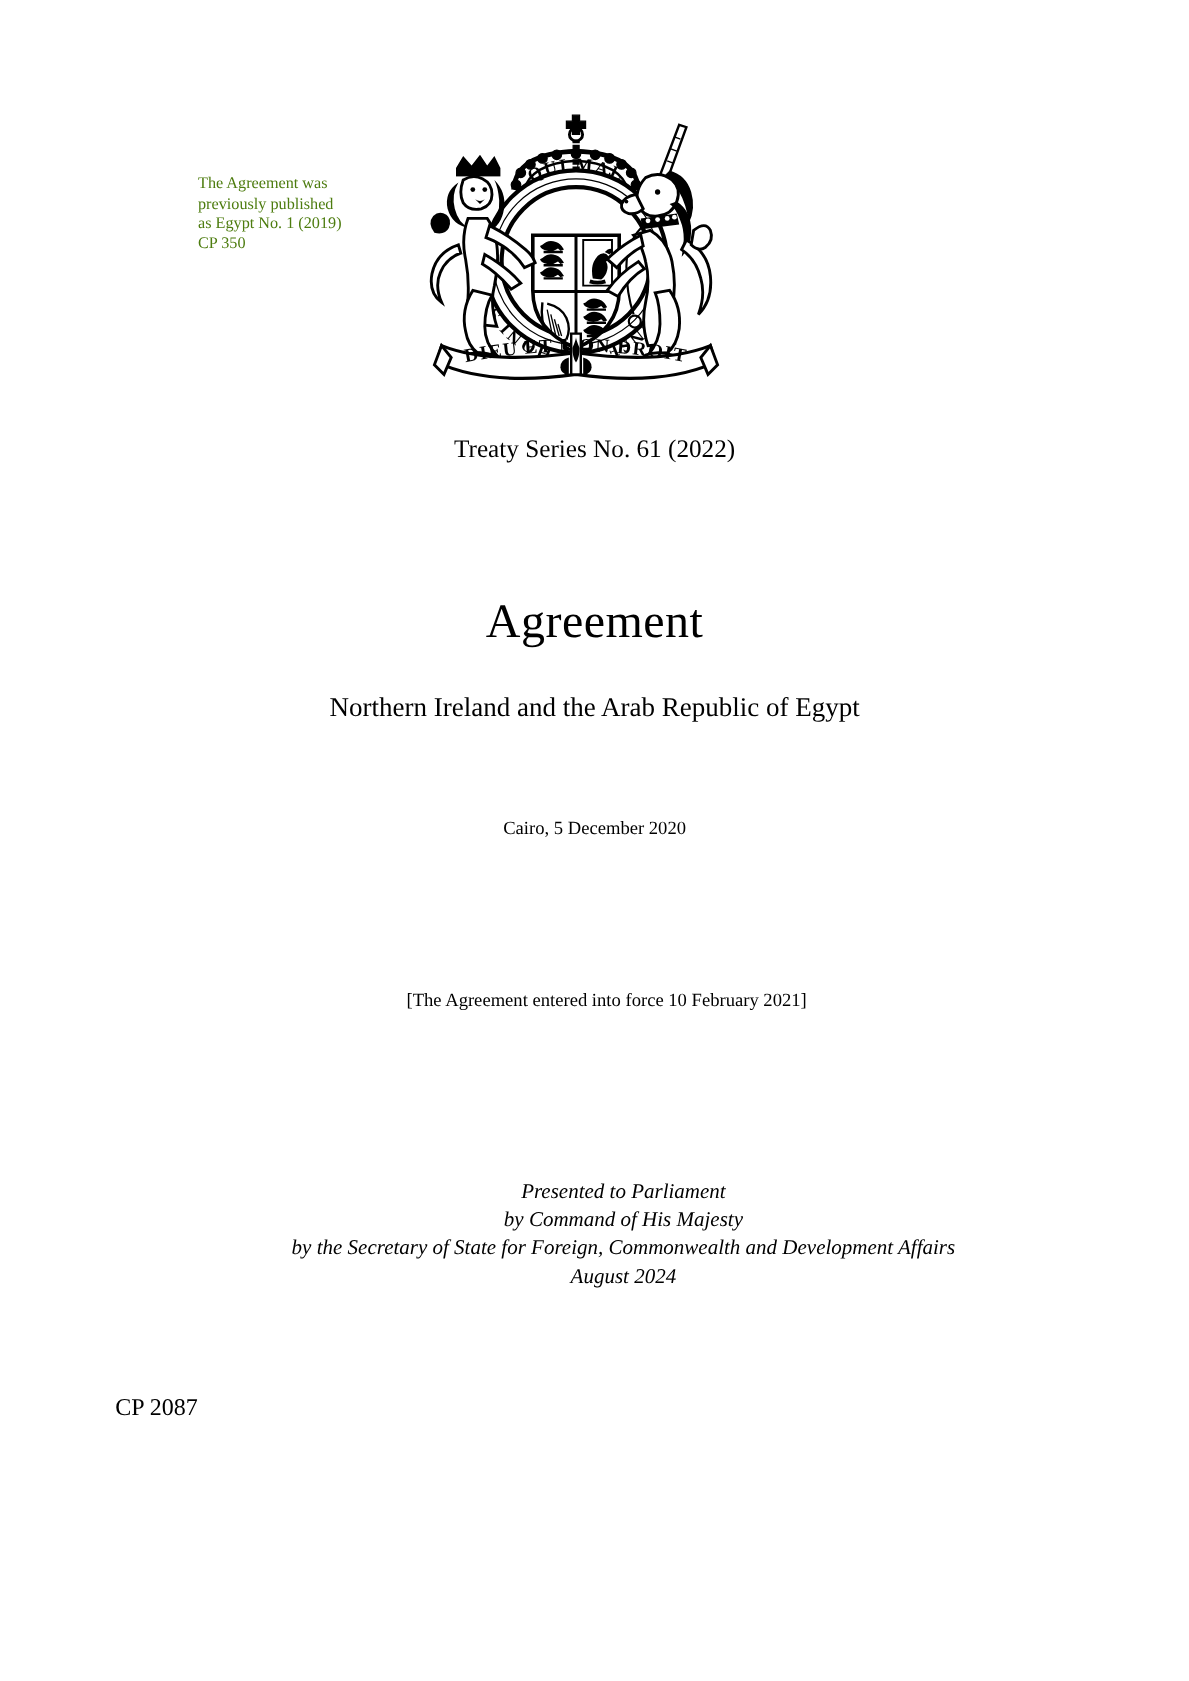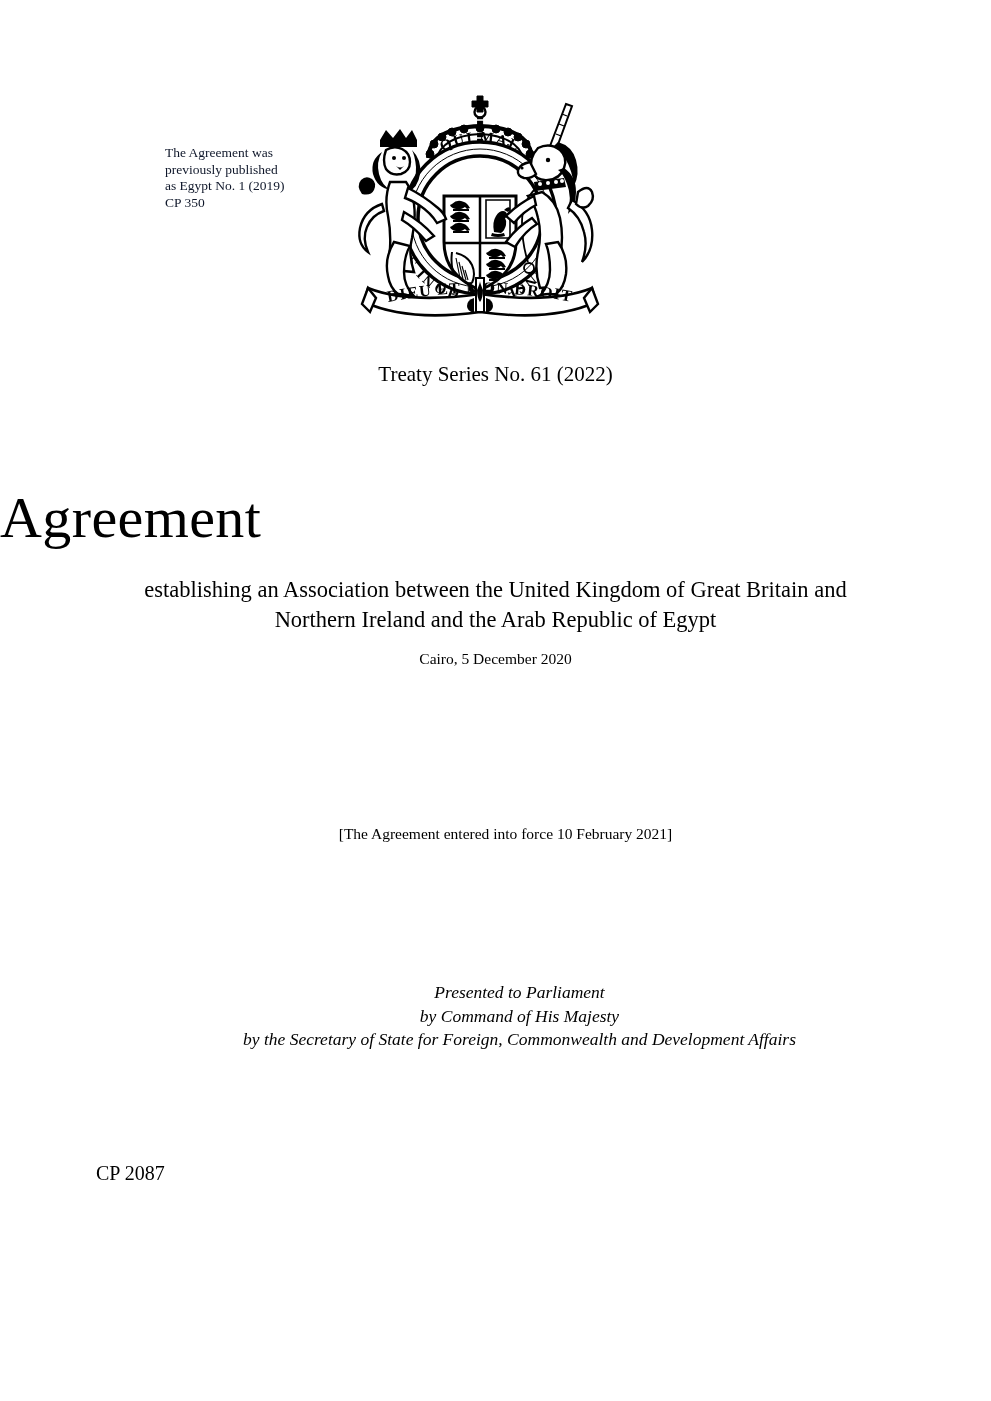"The Agreement was" .prev-note { color: #0f172a -> #4d7c0f }
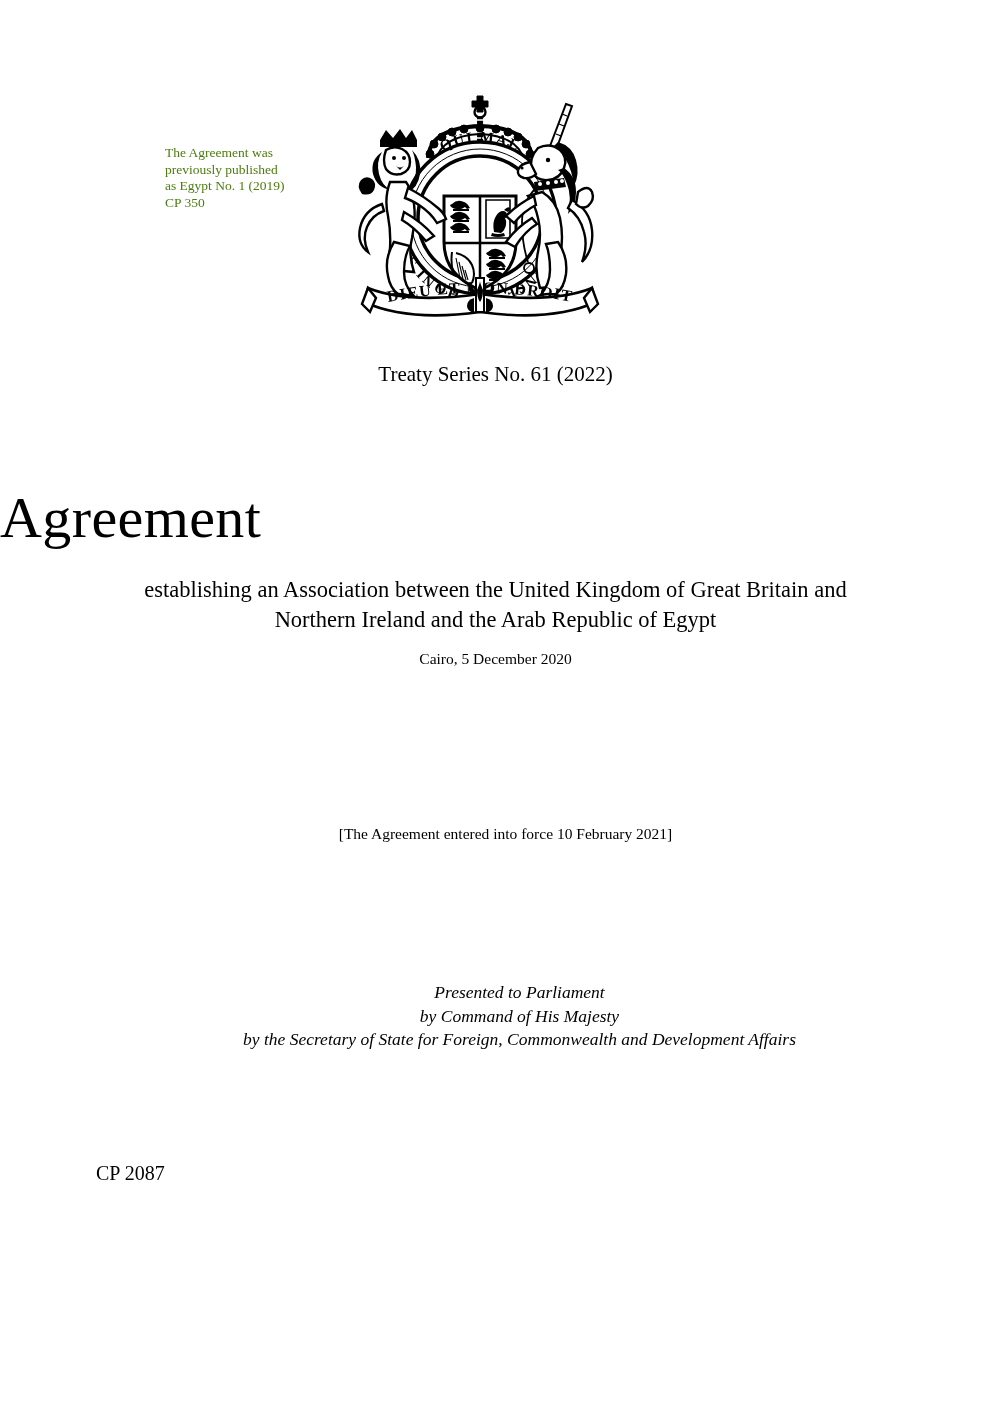"Agreement" .title { font-size: 58px -> 40px; text-align: none -> center }
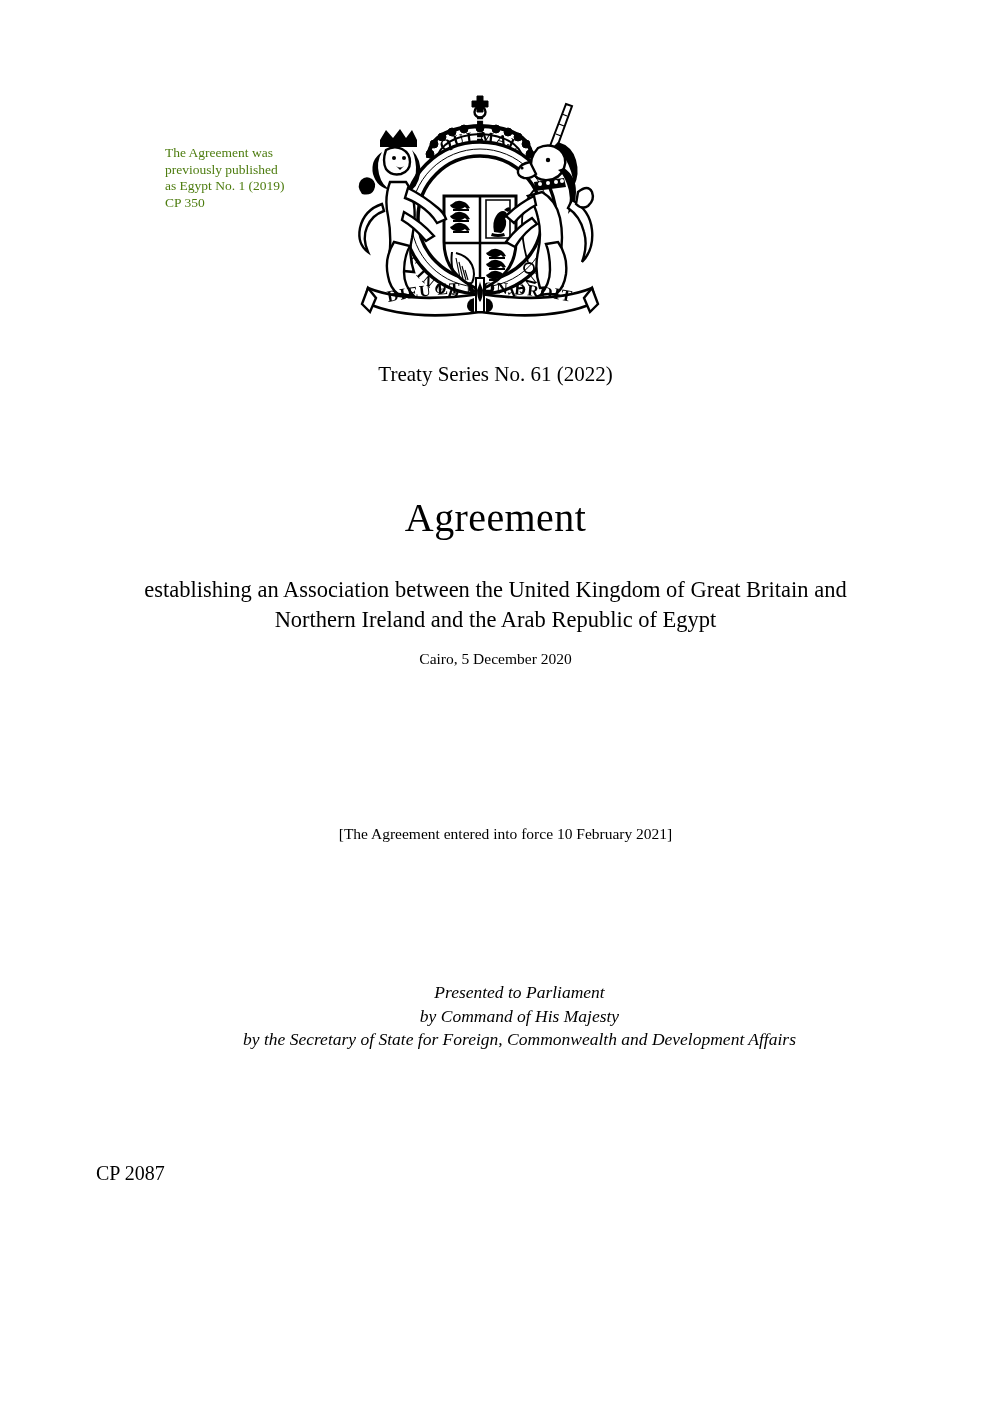"establishing an Association between the" div { html: <div>establishing an Association between the United Kingdom of Great Britain and</div> -> none }
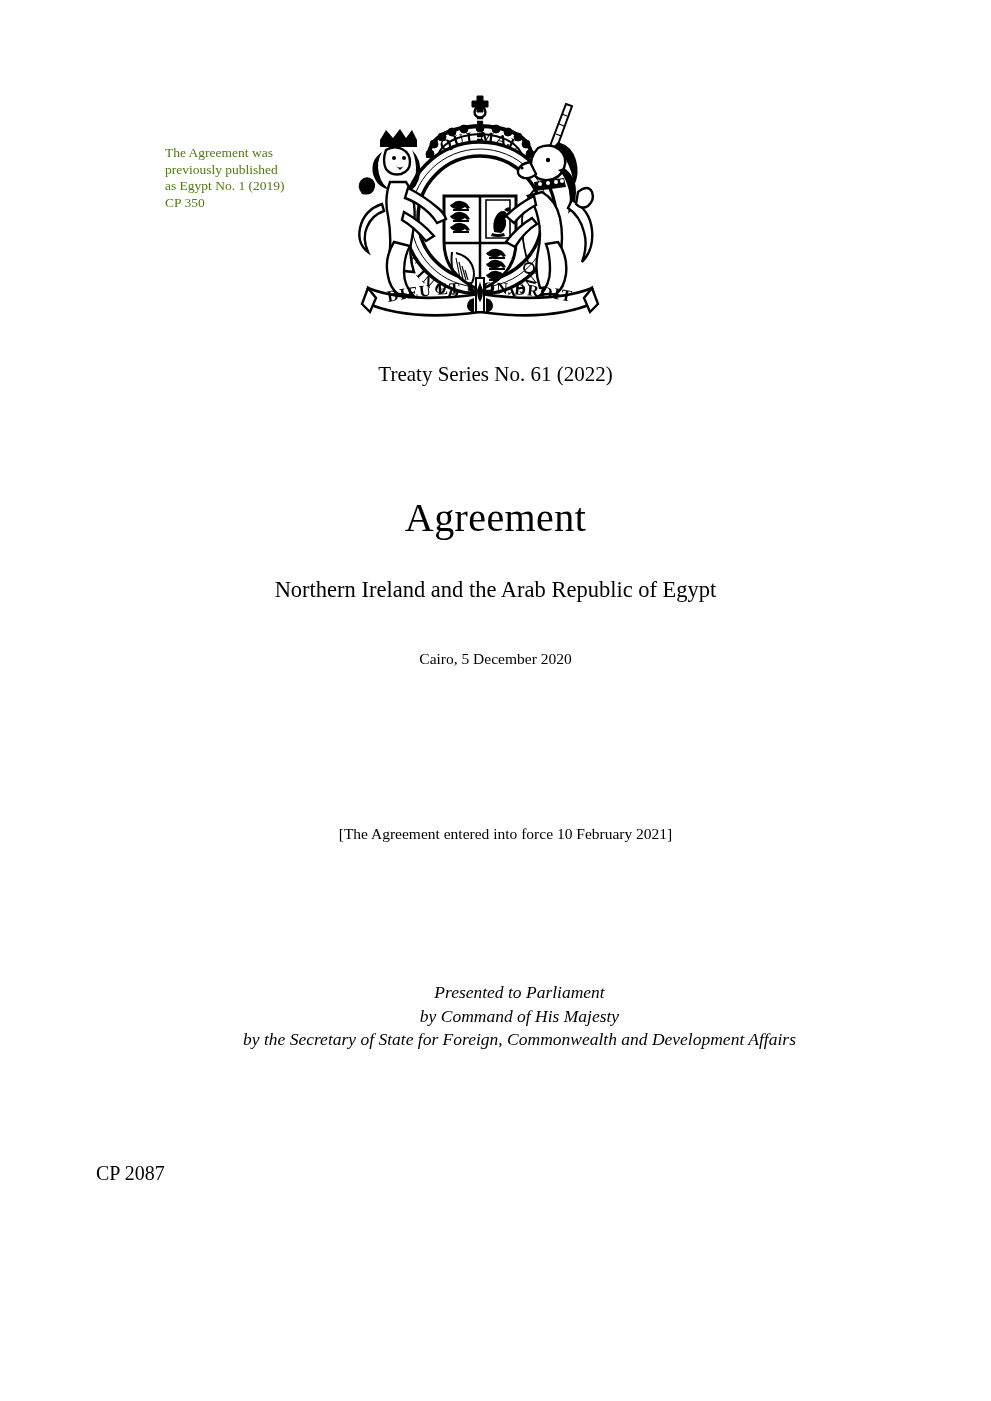"Cairo, 5 December 2020" .placedate { top: 648px -> 680px }
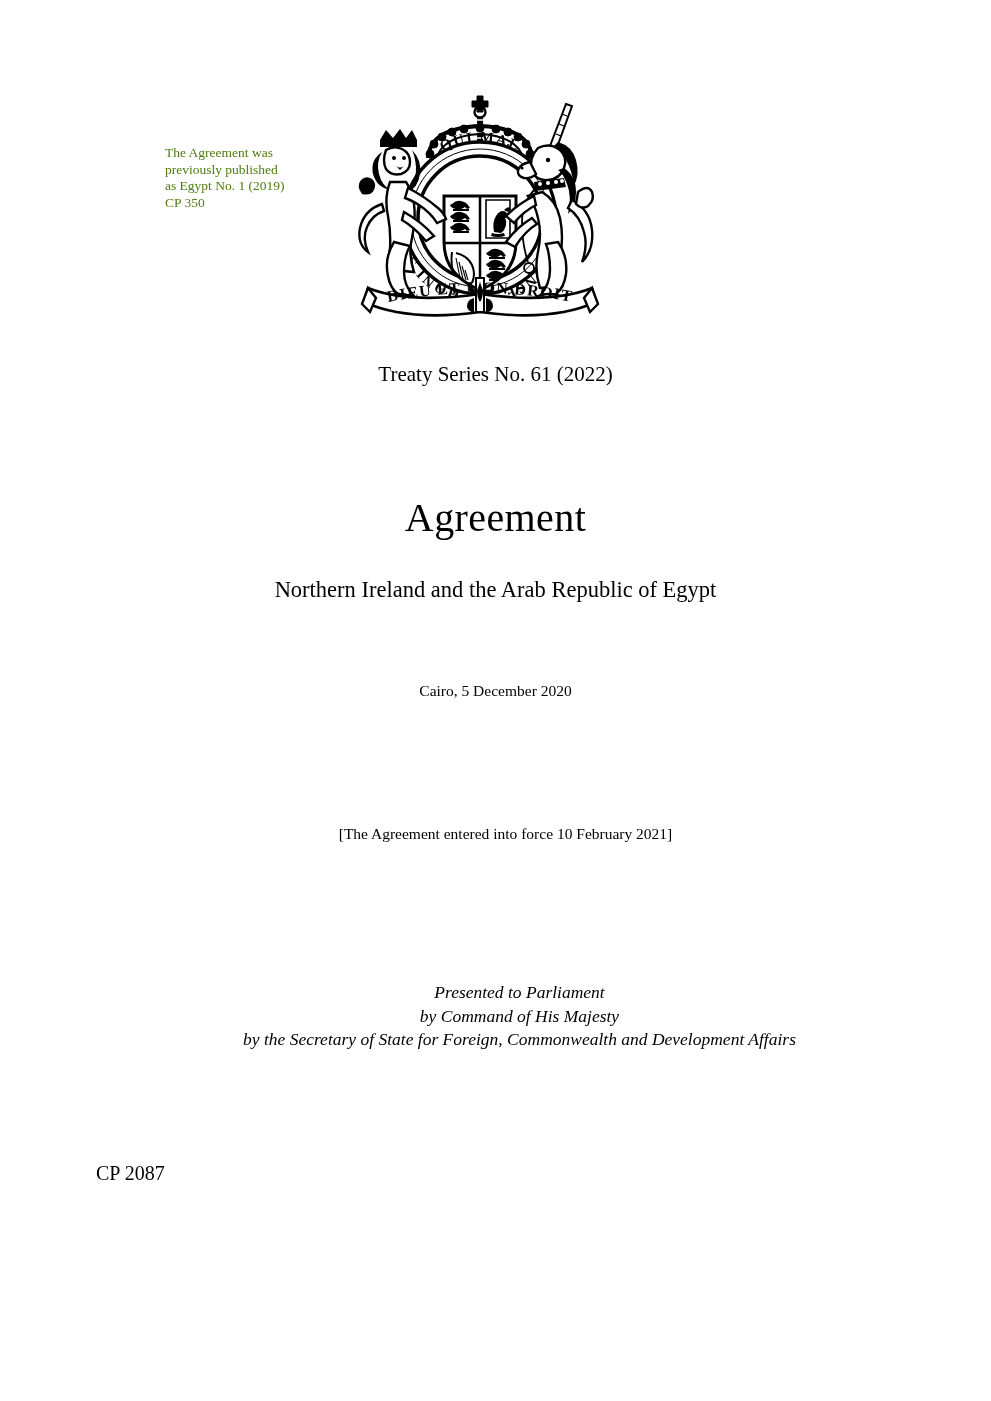"August 2024" div { html: none -> <div>August 2024</div> }
